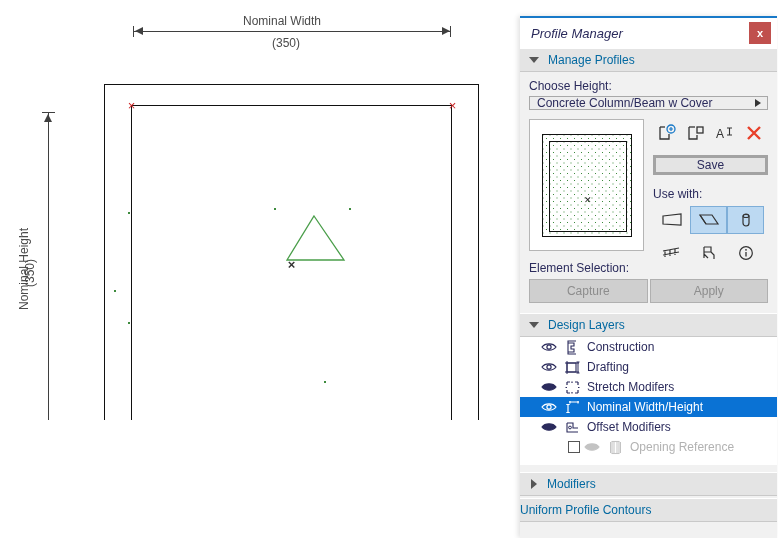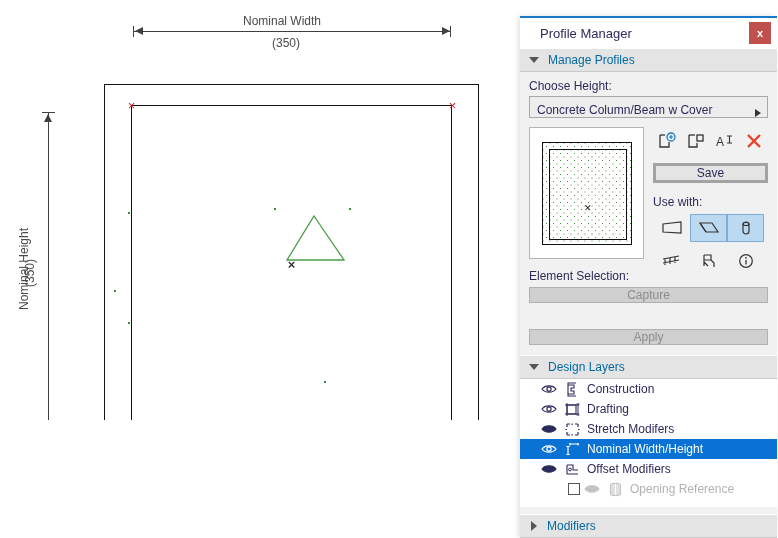"Profile Manager" #panel-title { font-style: none -> italic; margin-left: 20px -> 11px }
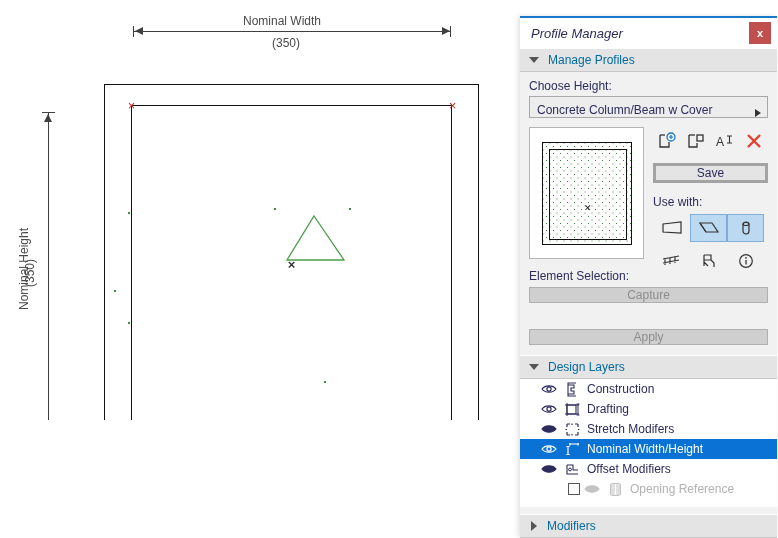"Concrete Column/Beam w Cover" #profile-combo { align-items: flex-end -> center; height: 22px -> 14px }
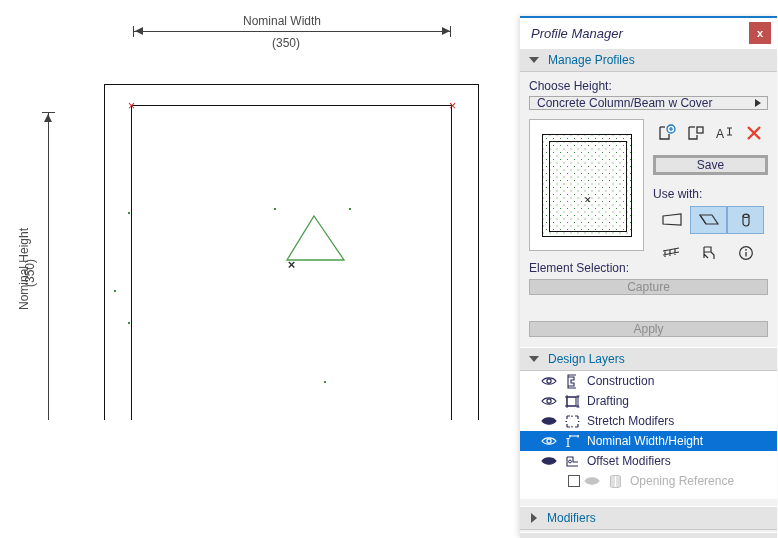"Capture" #element-buttons { flex-direction: column -> none; gap: 26px -> 2px }
